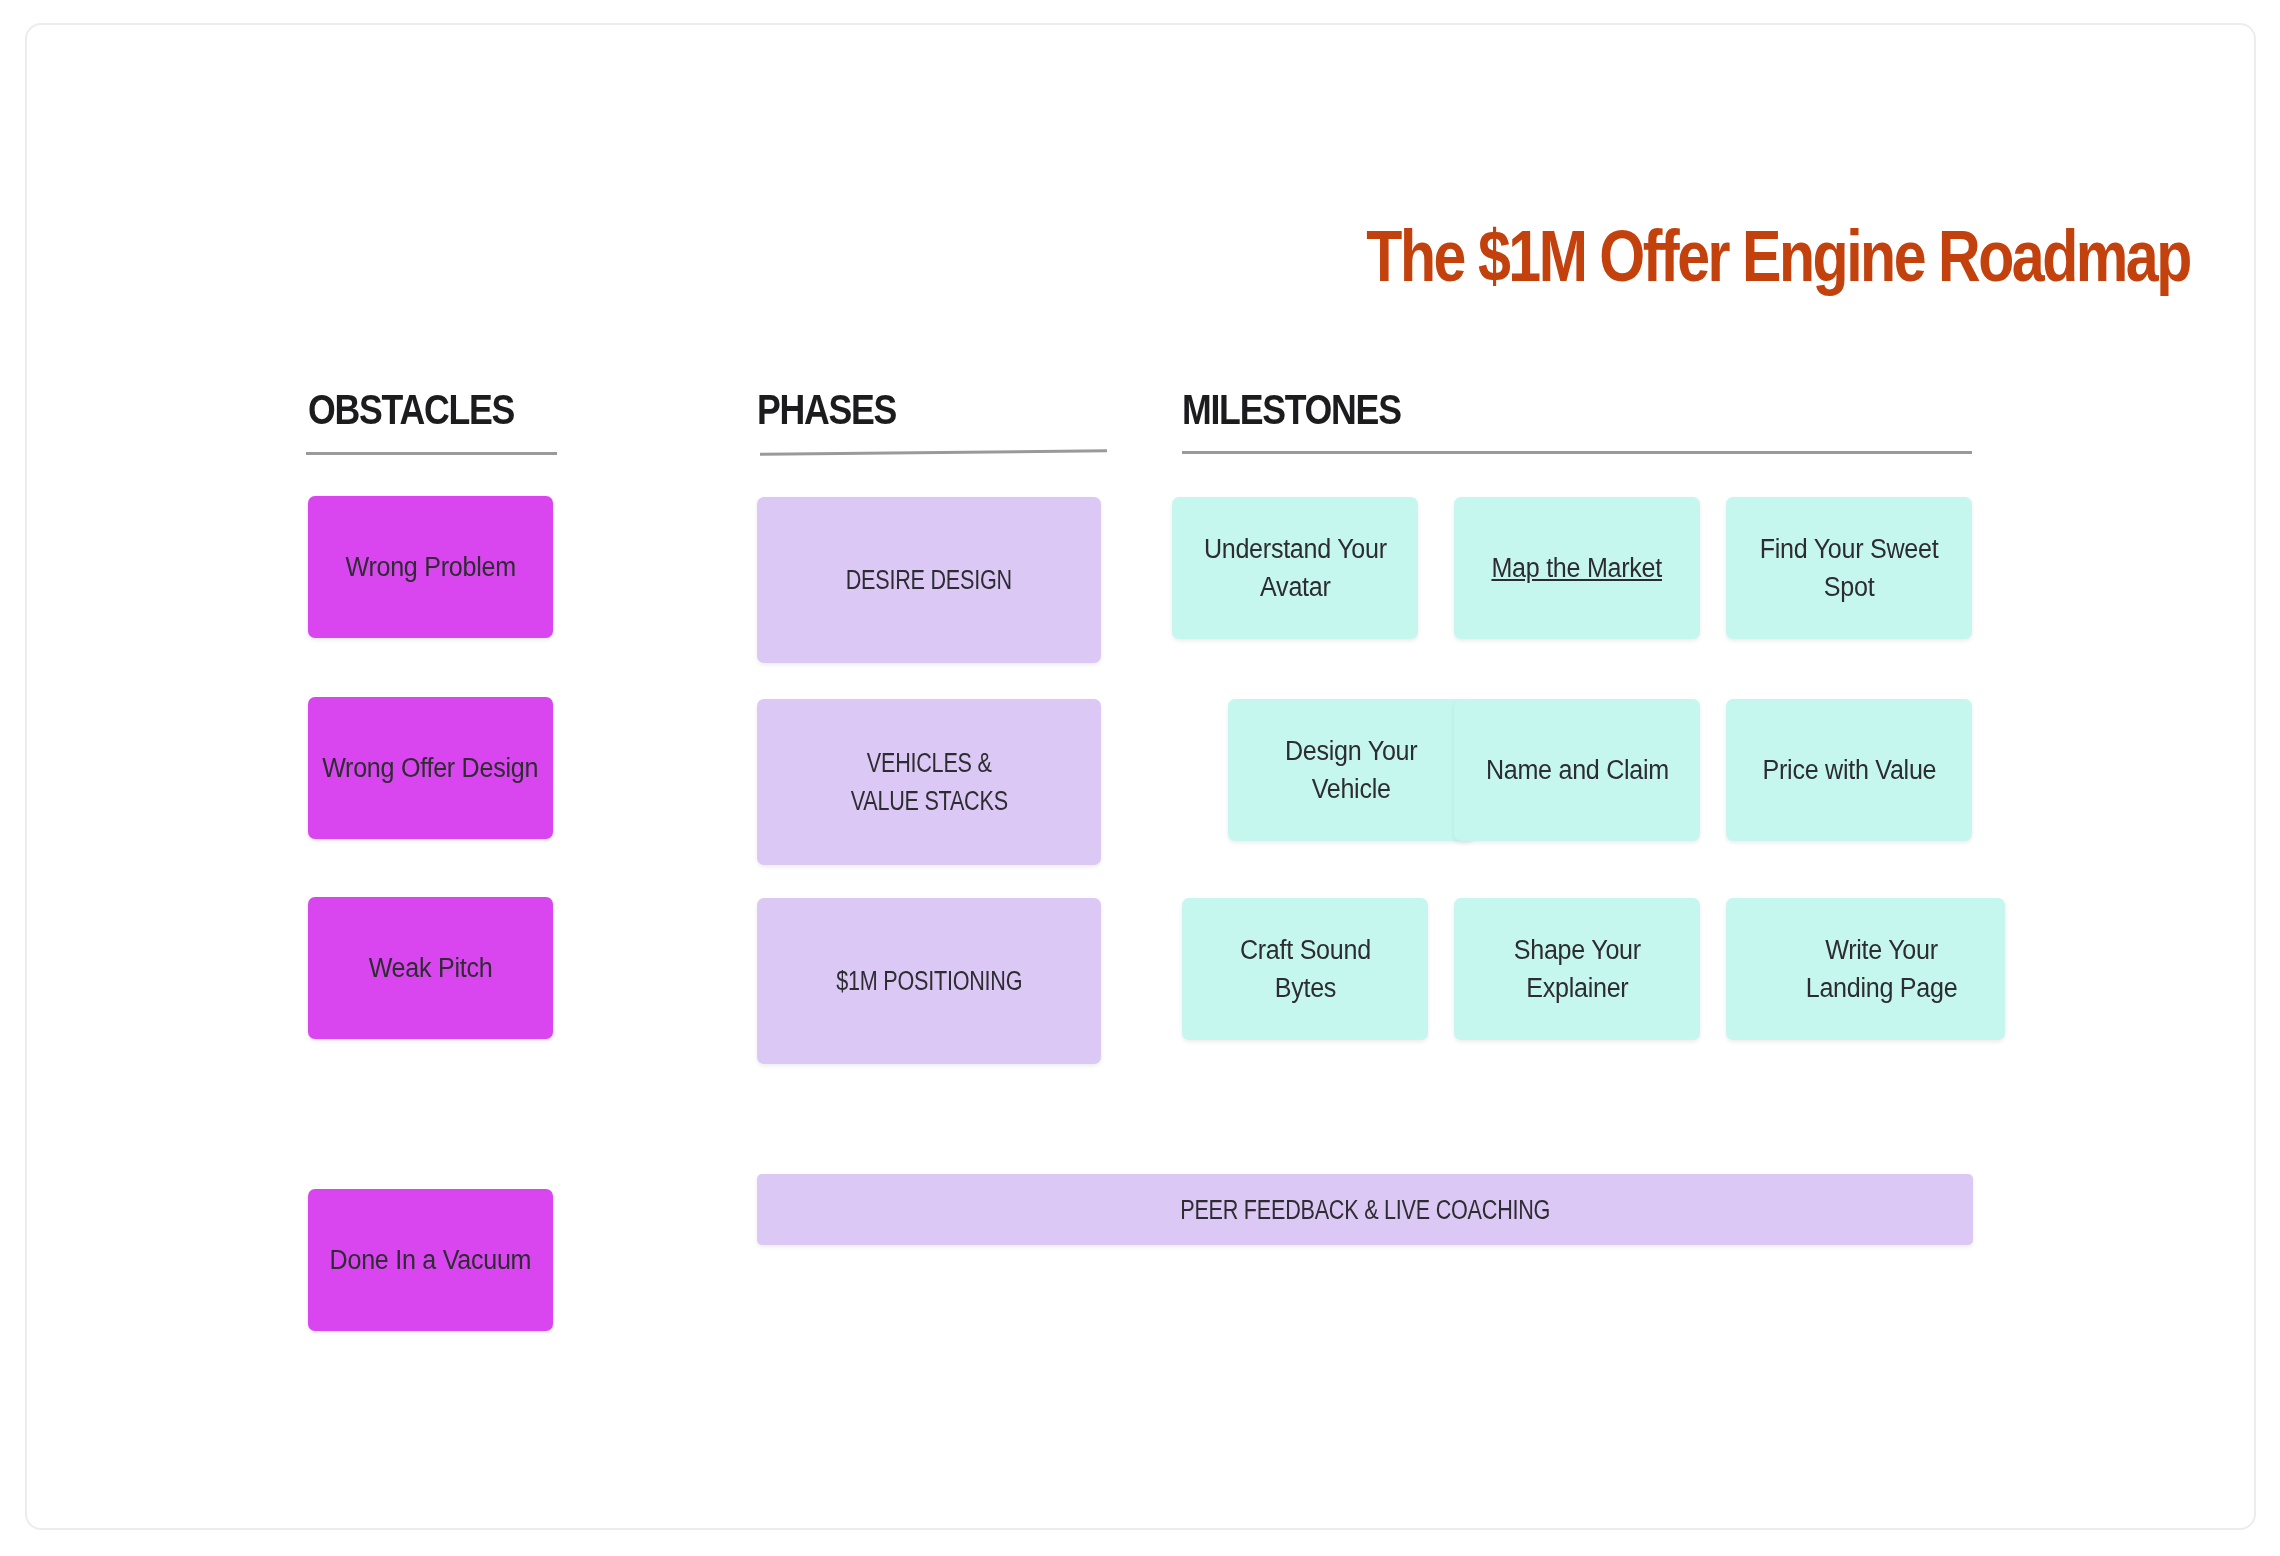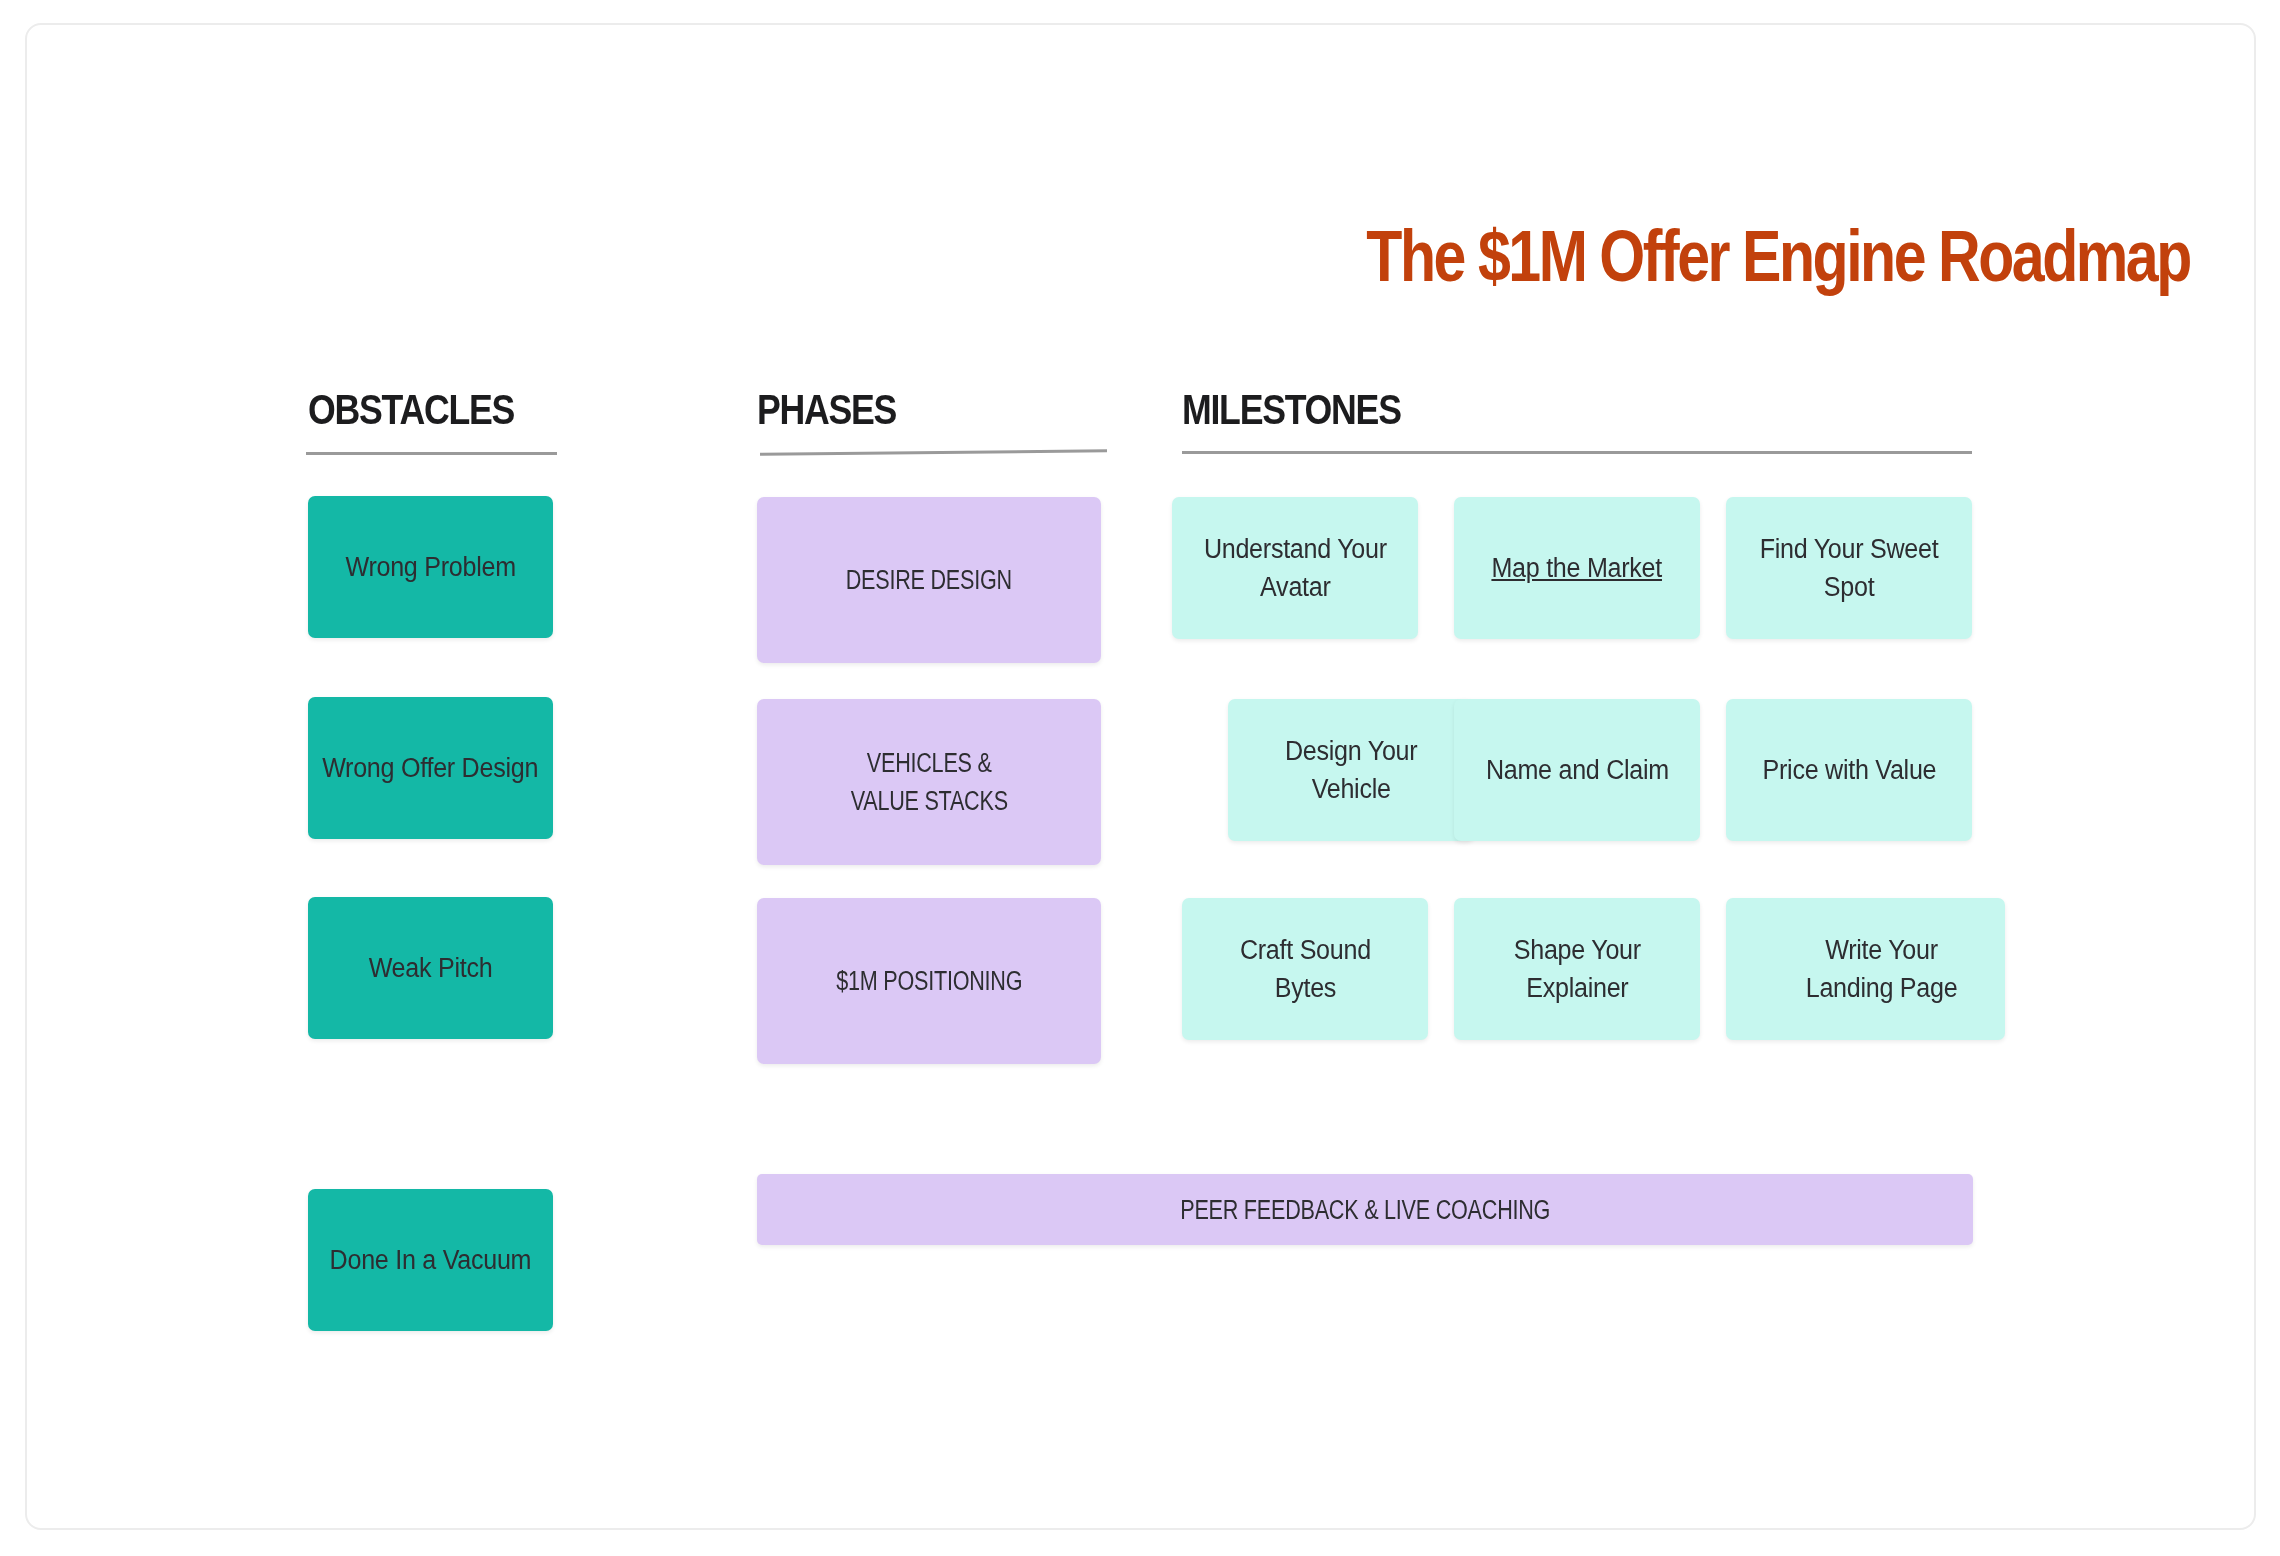"Wrong Problem" .gray { background: #14b8a6 -> #d946ef }
